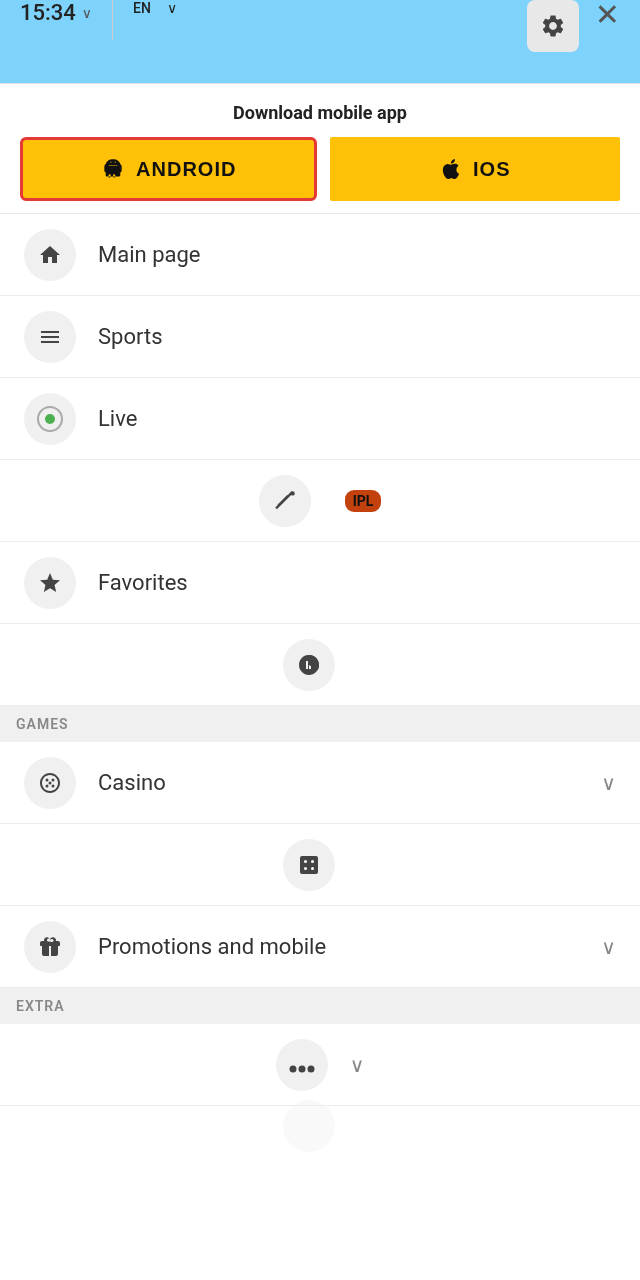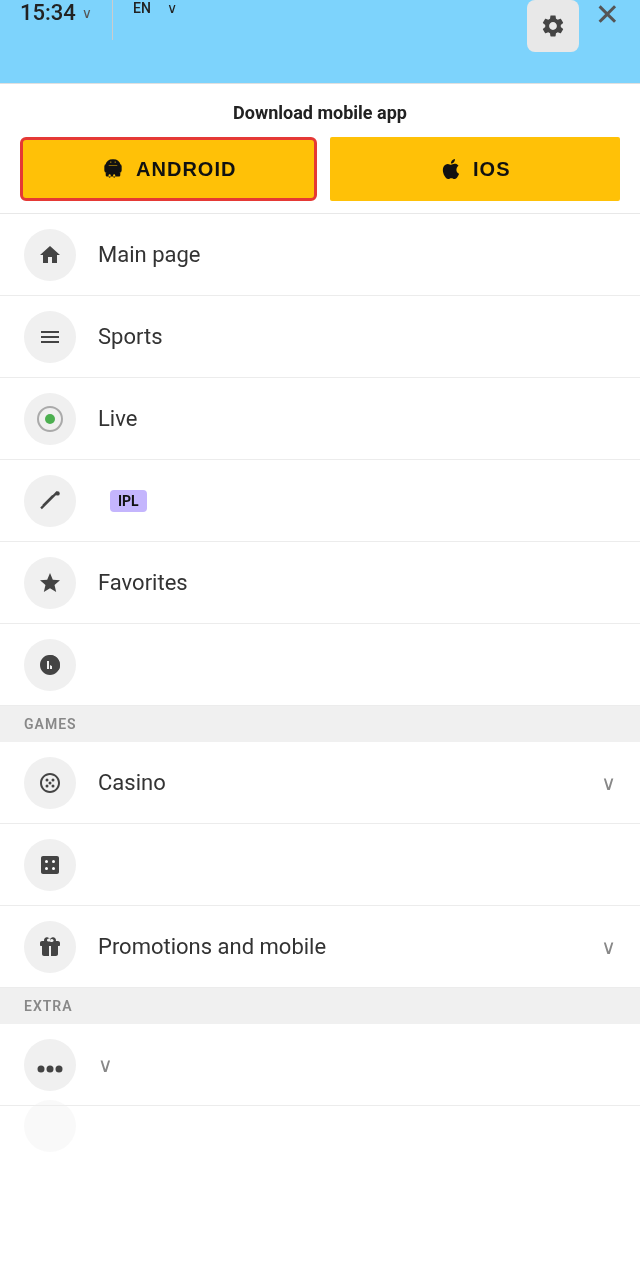"Main page" .nav-item { justify-content: none -> center }
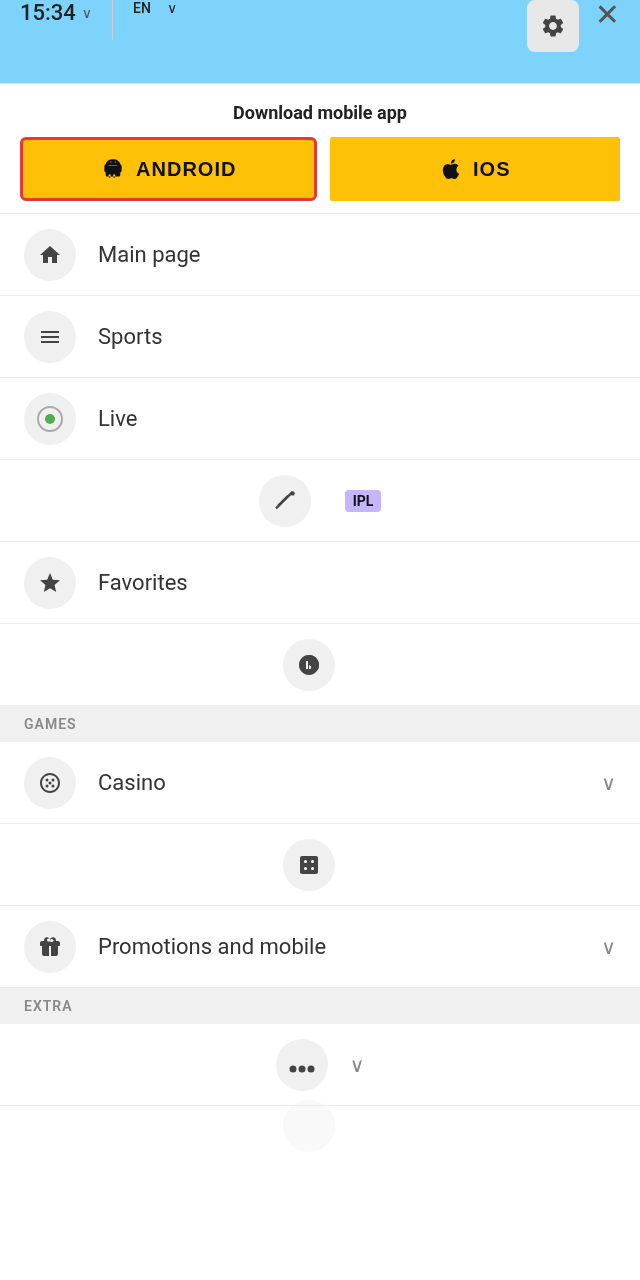"IPL" .ipl-badge { background: #c4b5fd -> #c2410c; border-radius: 4px -> 9px }
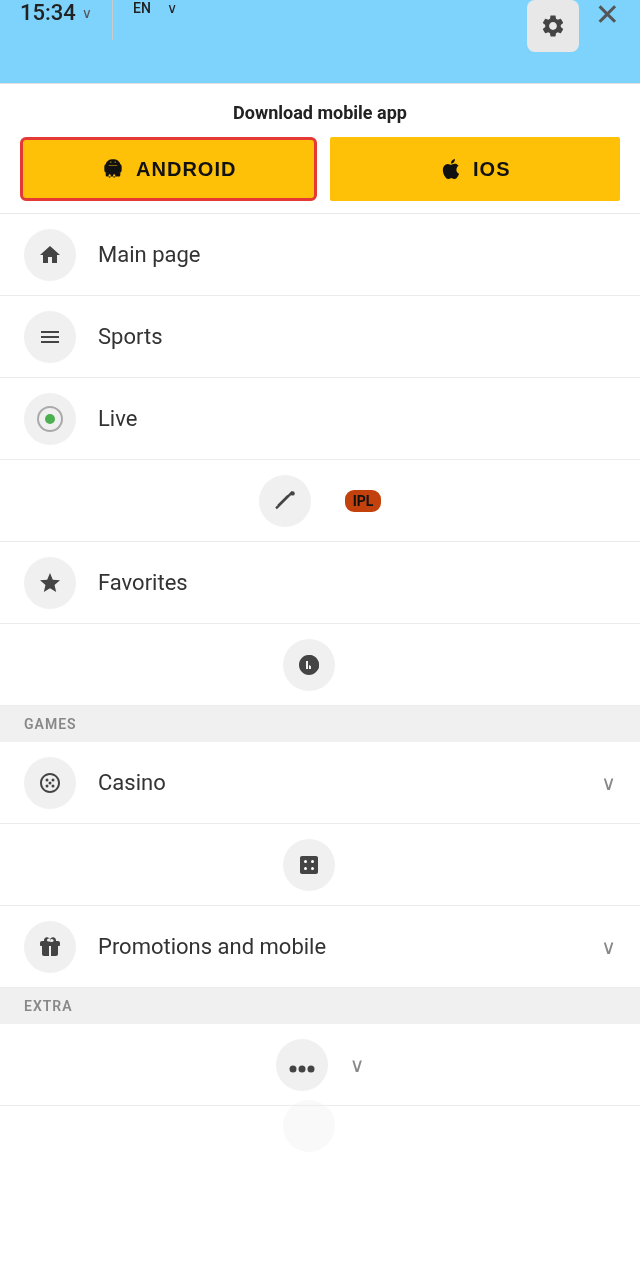"GAMES" .section-header { padding: 10px 24px -> 10px 16px }
